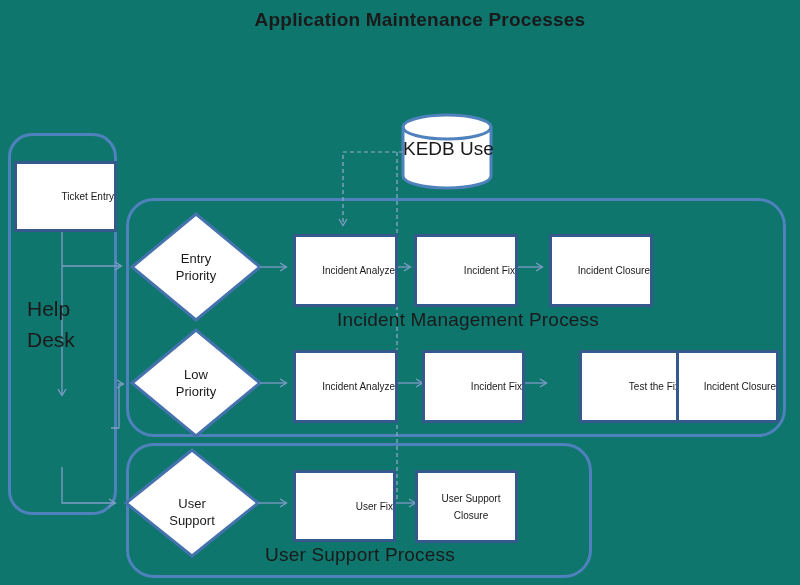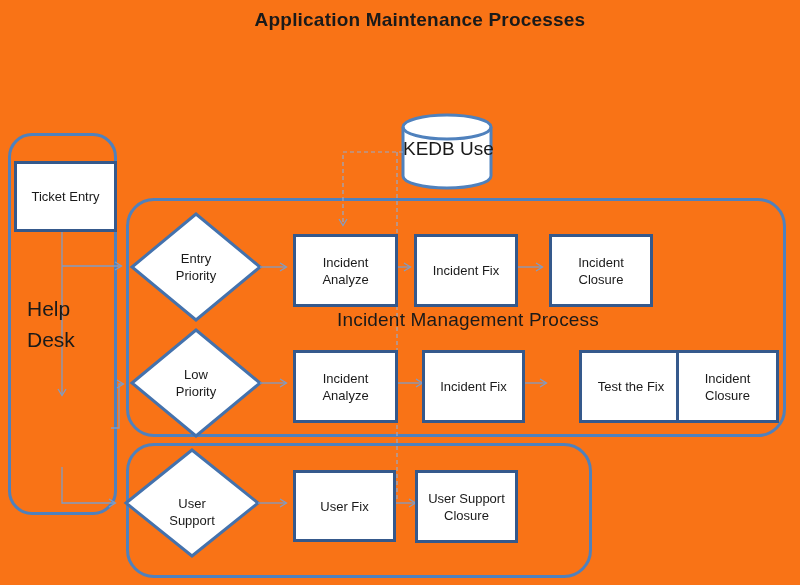"Application Maintenance Processes" .canvas { background: #f97316 -> #0f766e }
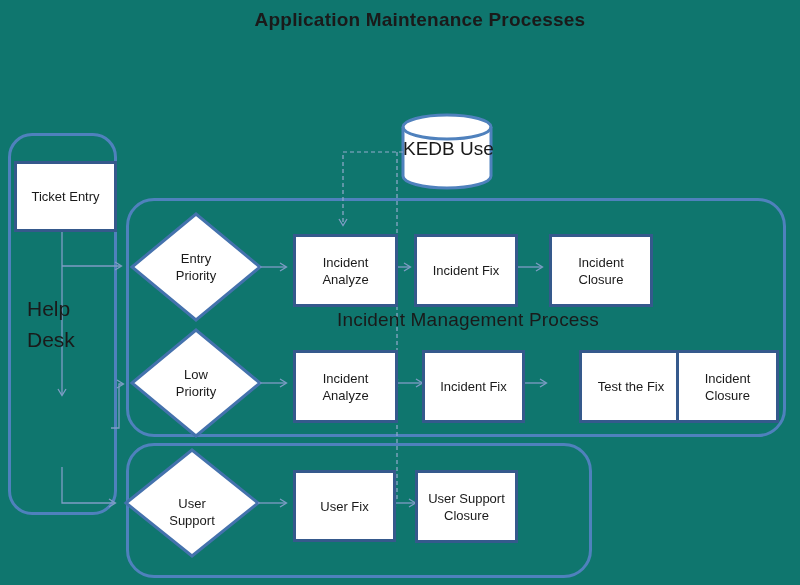"Ticket Entry" .box { font-size: 13px -> 10px; justify-content: center -> flex-end }
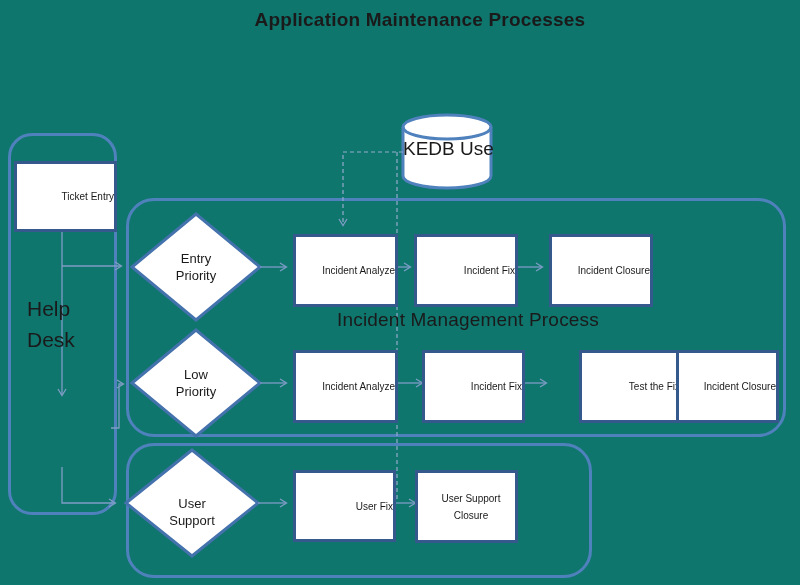"User Support Process" div.zone-label { html: none -> <div>User Support Process</div> }
